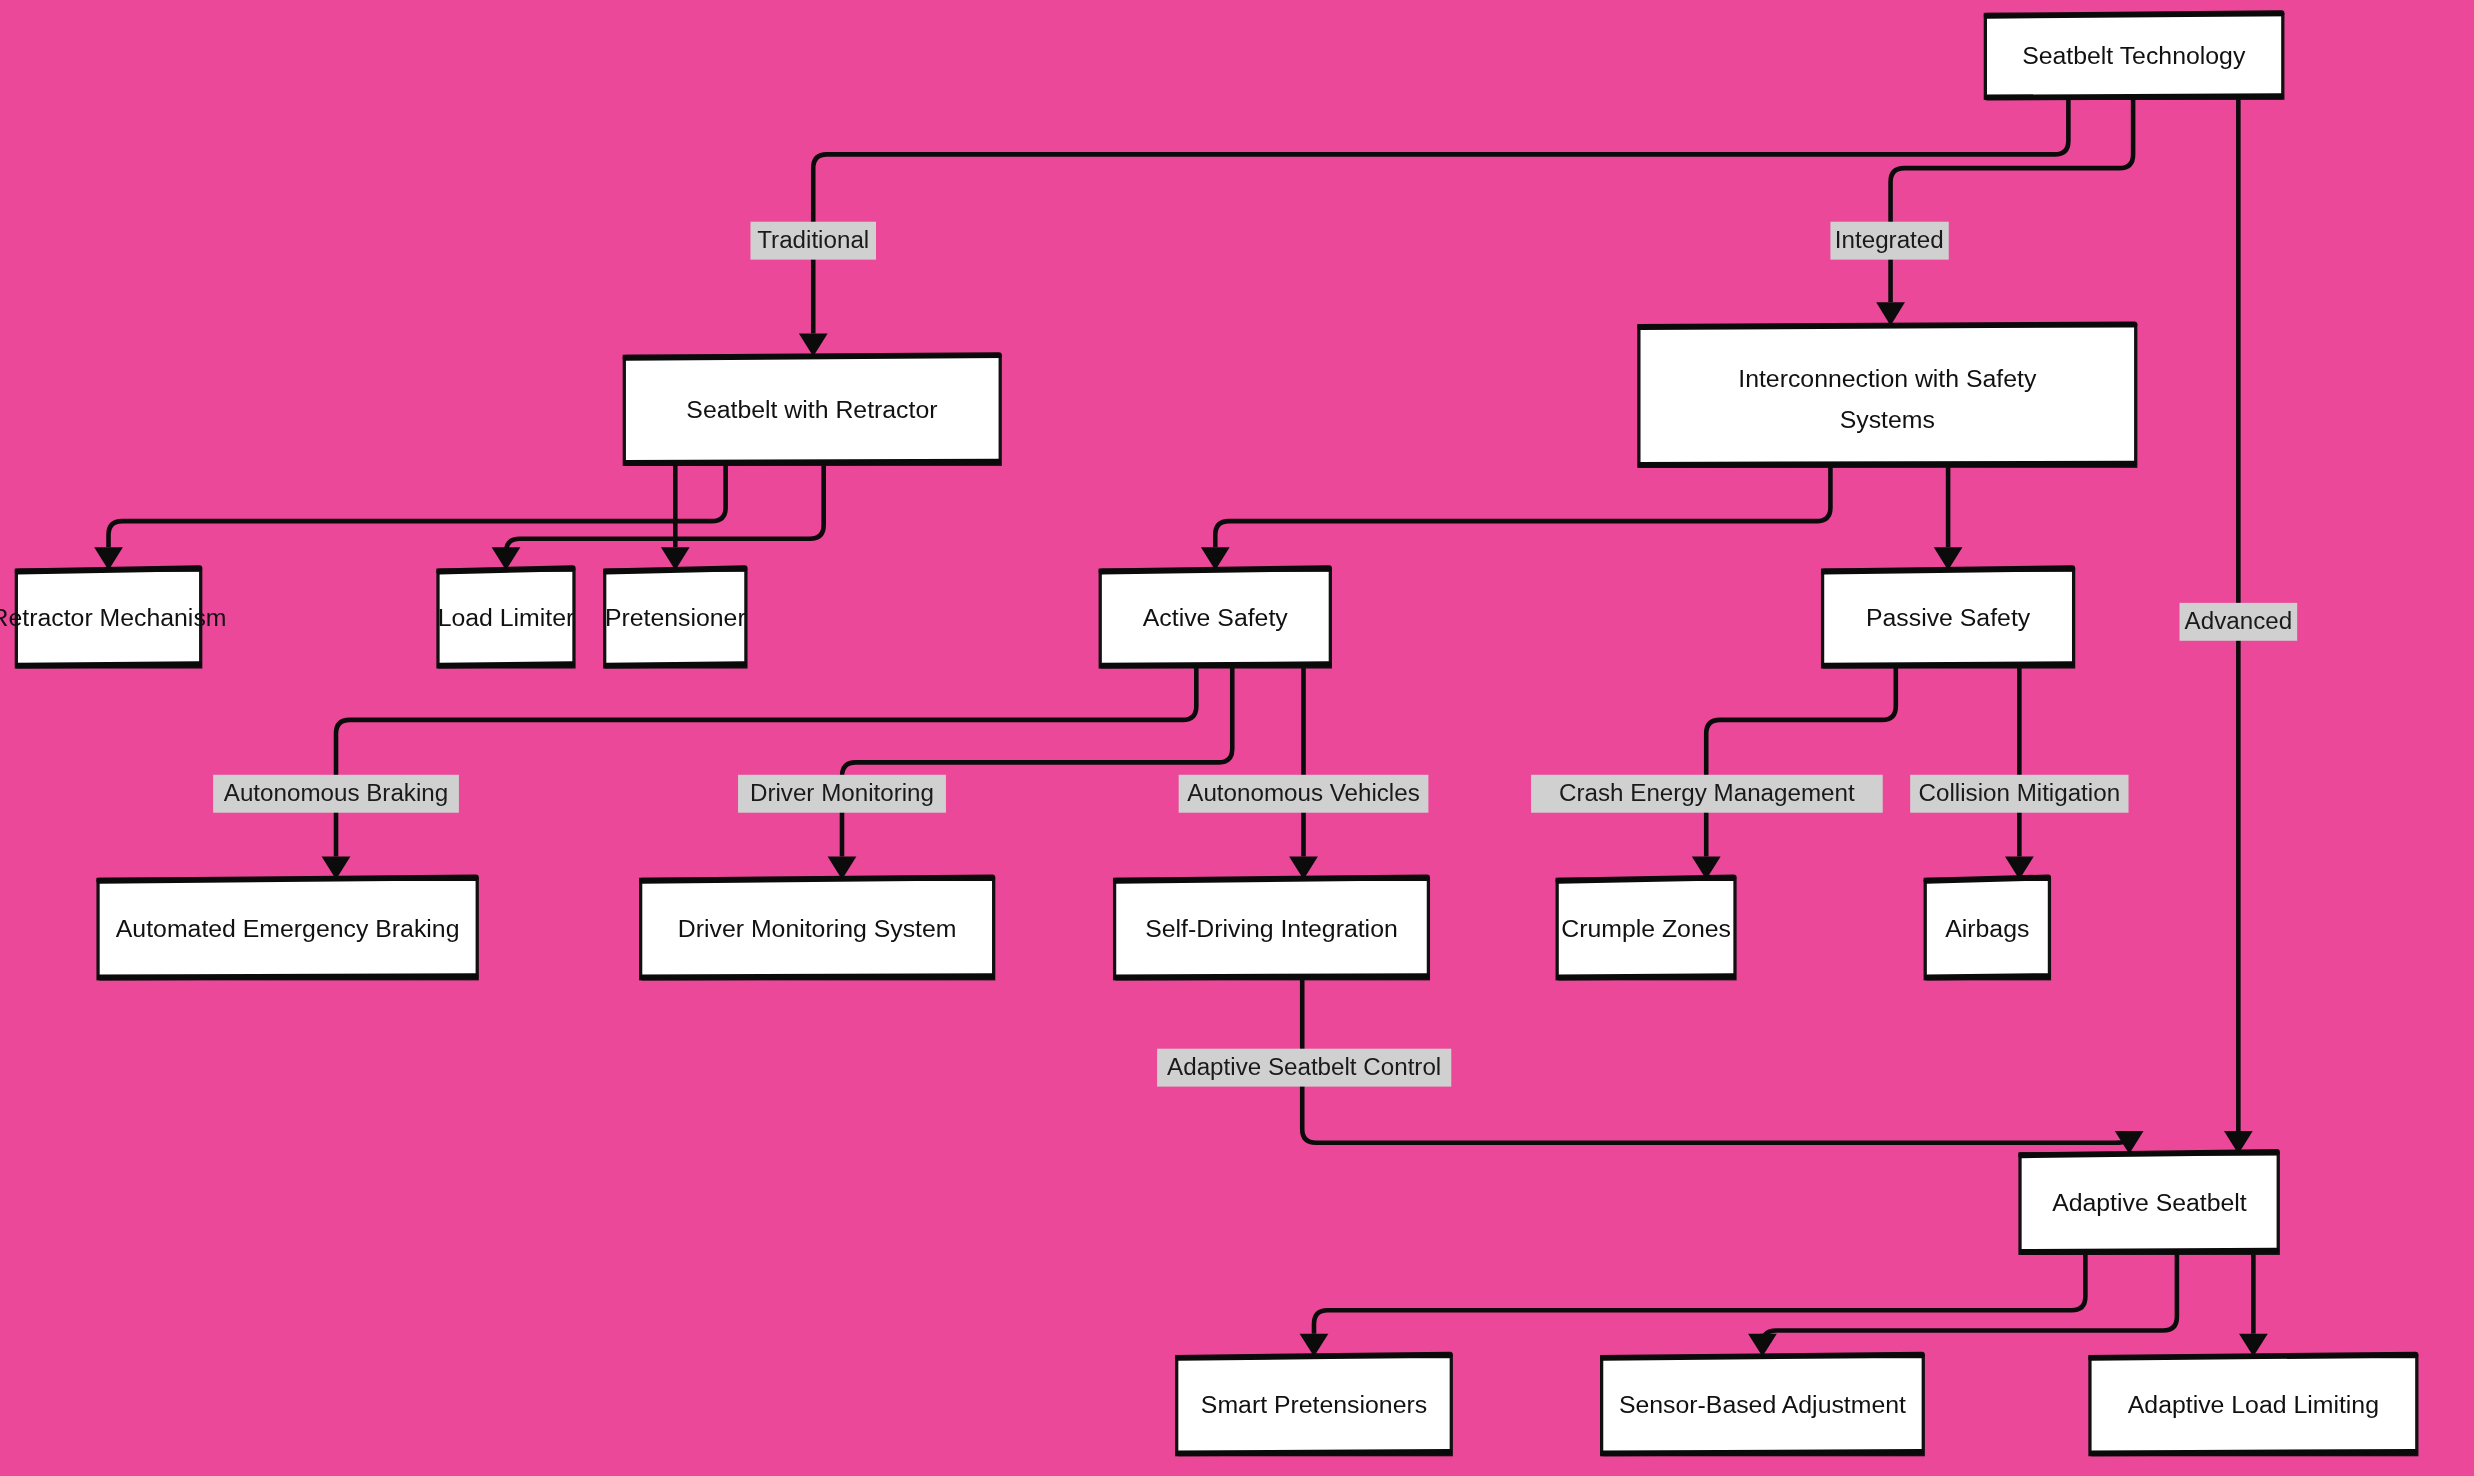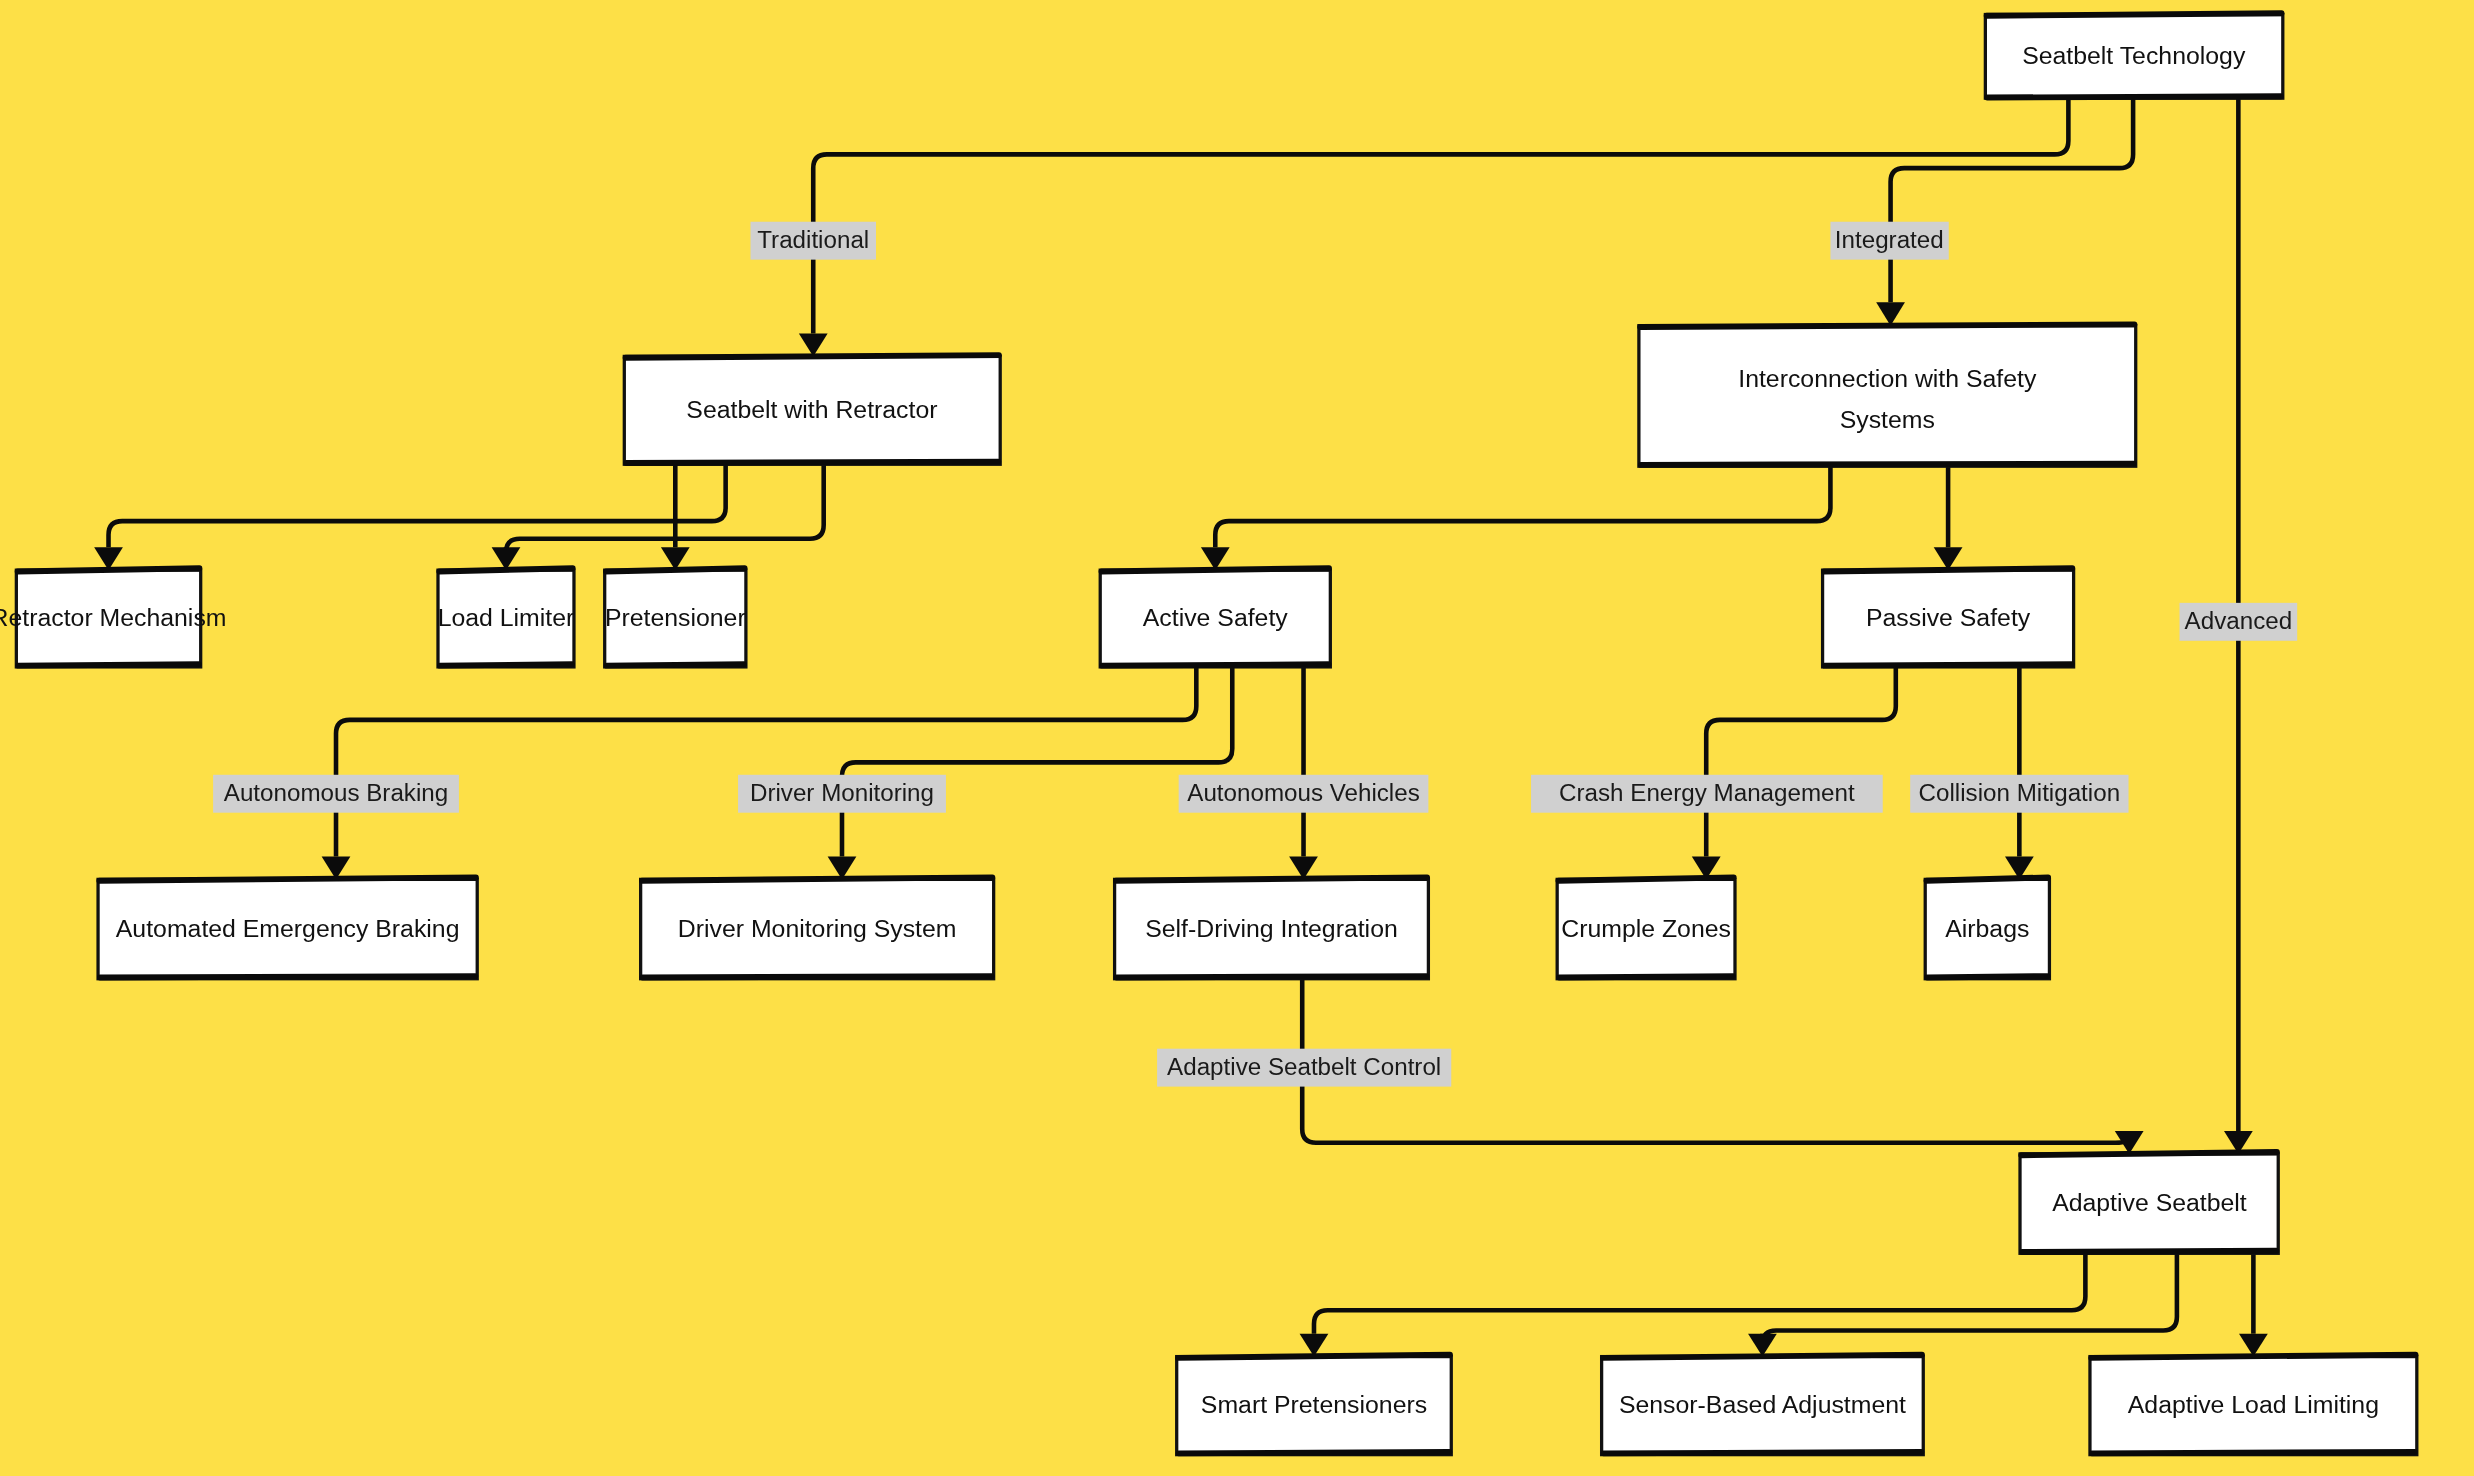"Seatbelt Technology" #canvas-wrap { background: #fde047 -> #ec4899 }
